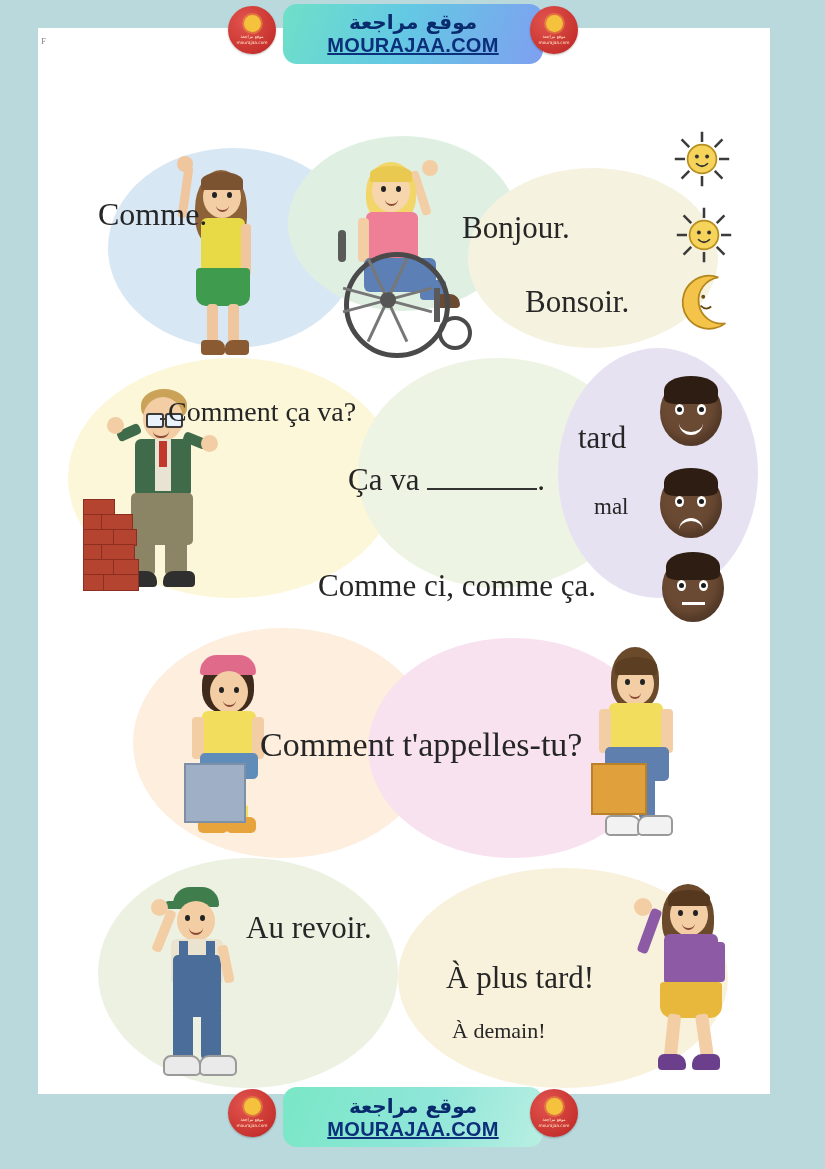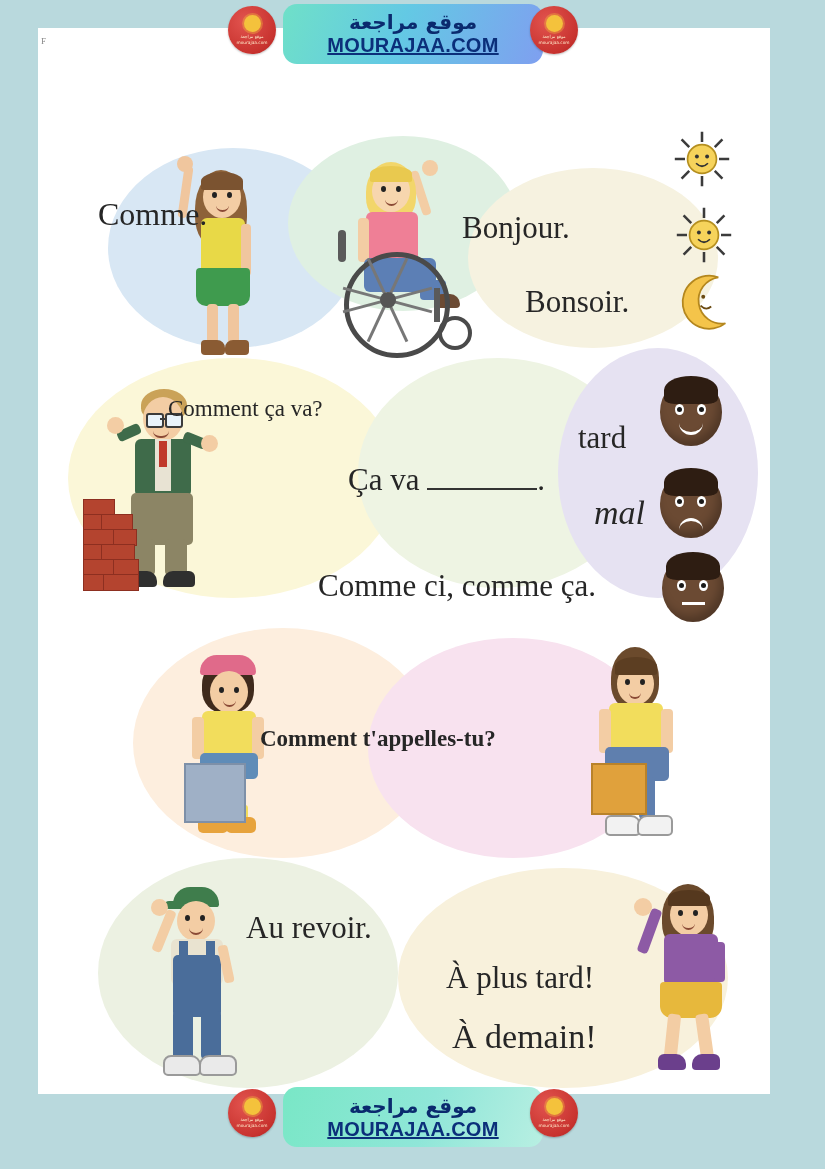"Comment ça va?" div.phrase { font-size: 23px -> 28px }
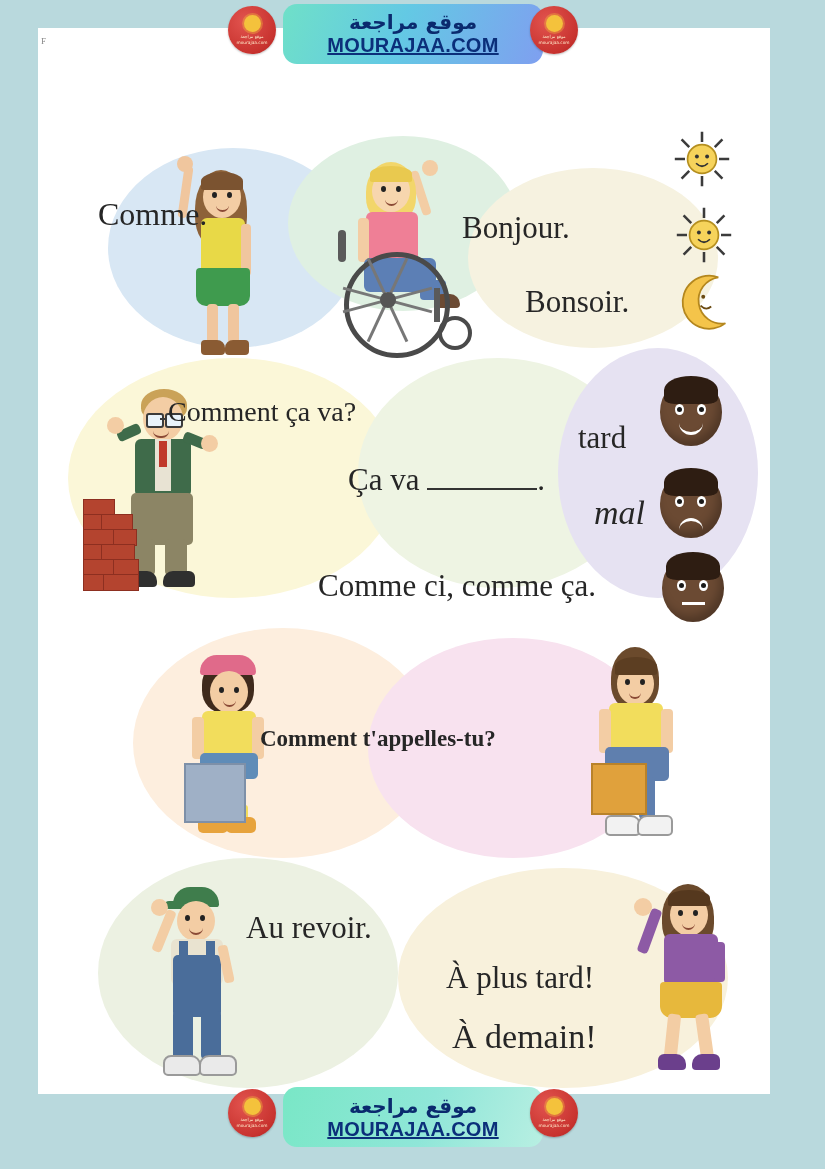"mal" div.phrase { font-size: 34px -> 23px; font-style: italic -> none }
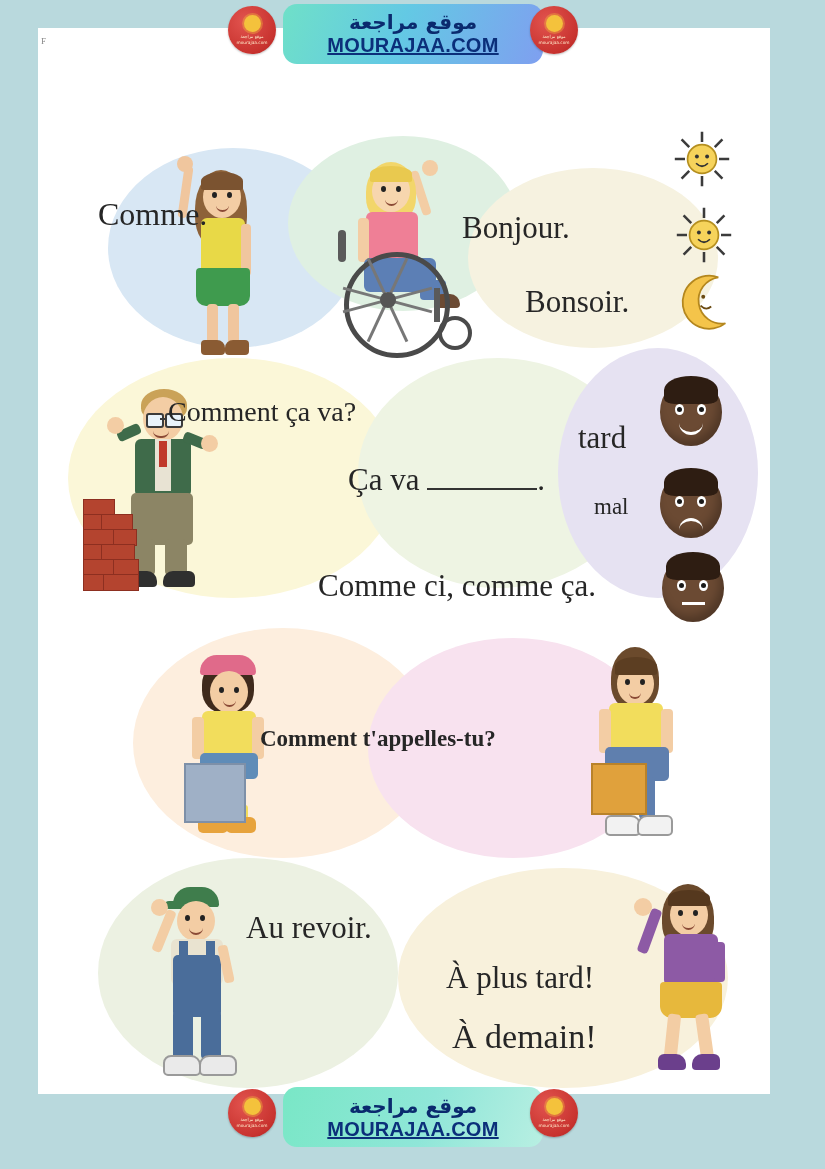"Comment t'appelles-tu?" div.phrase { font-size: 23px -> 34px; font-weight: bold -> none }
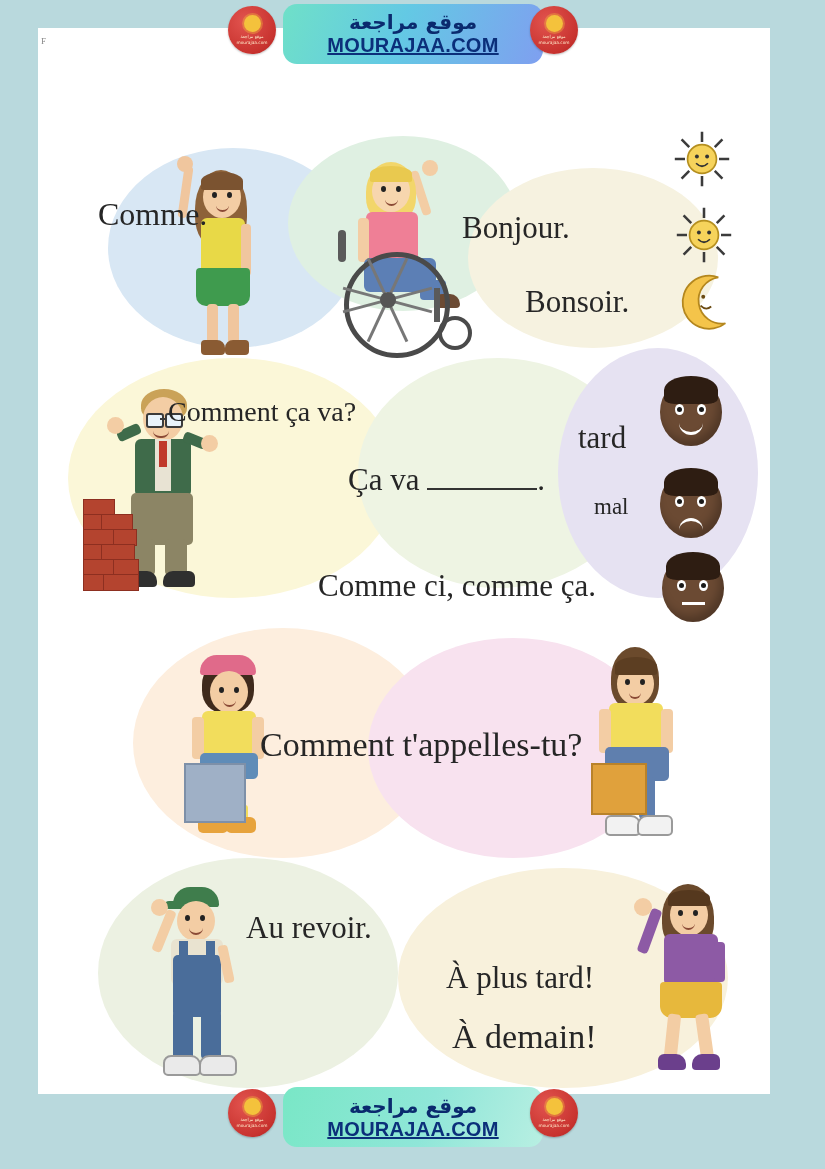"À demain!" div.phrase { font-size: 34px -> 22px }
